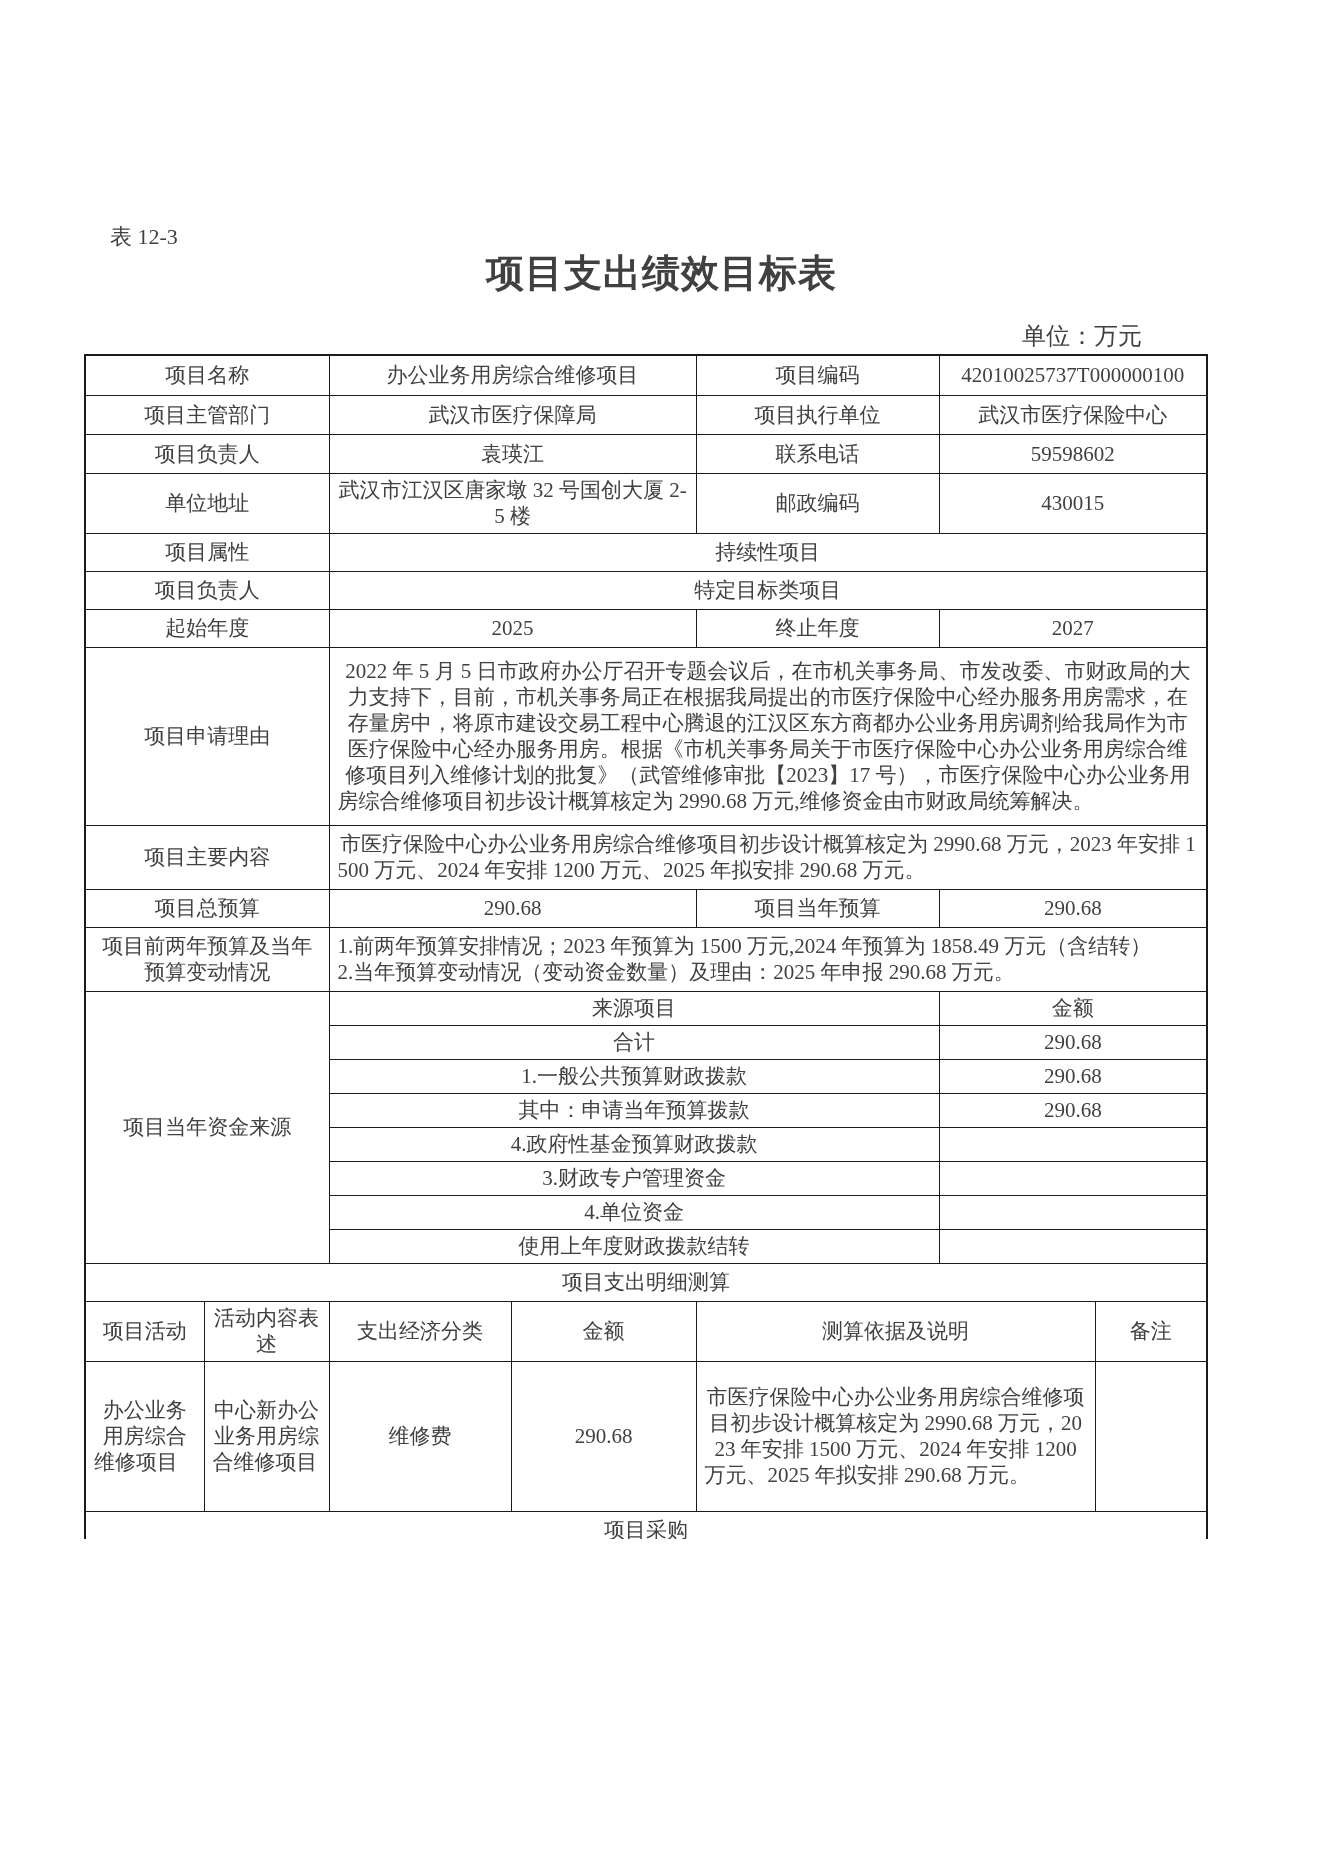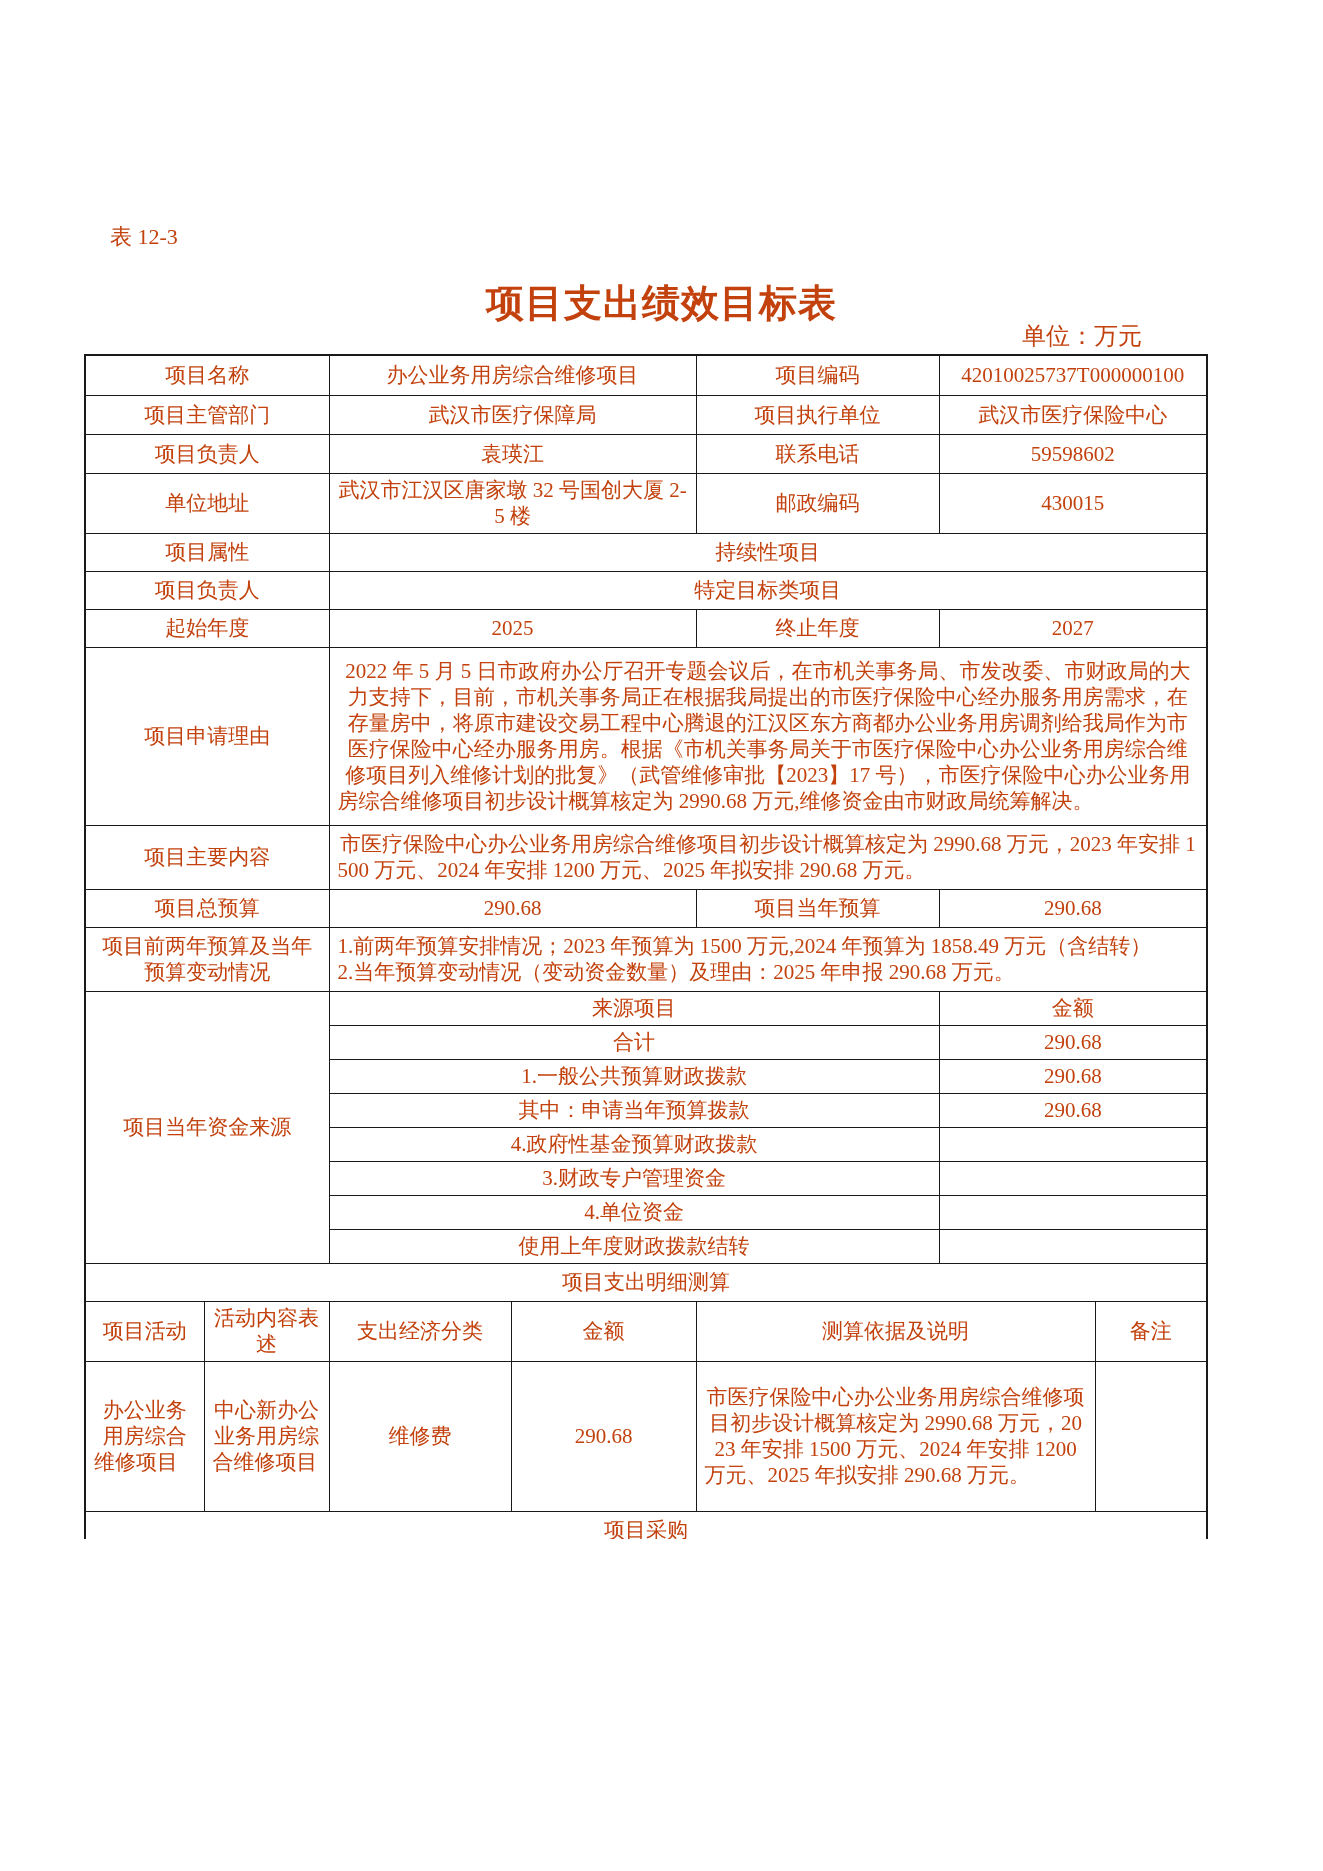"表 12-3" .page { color: #c2410c -> #404040 }
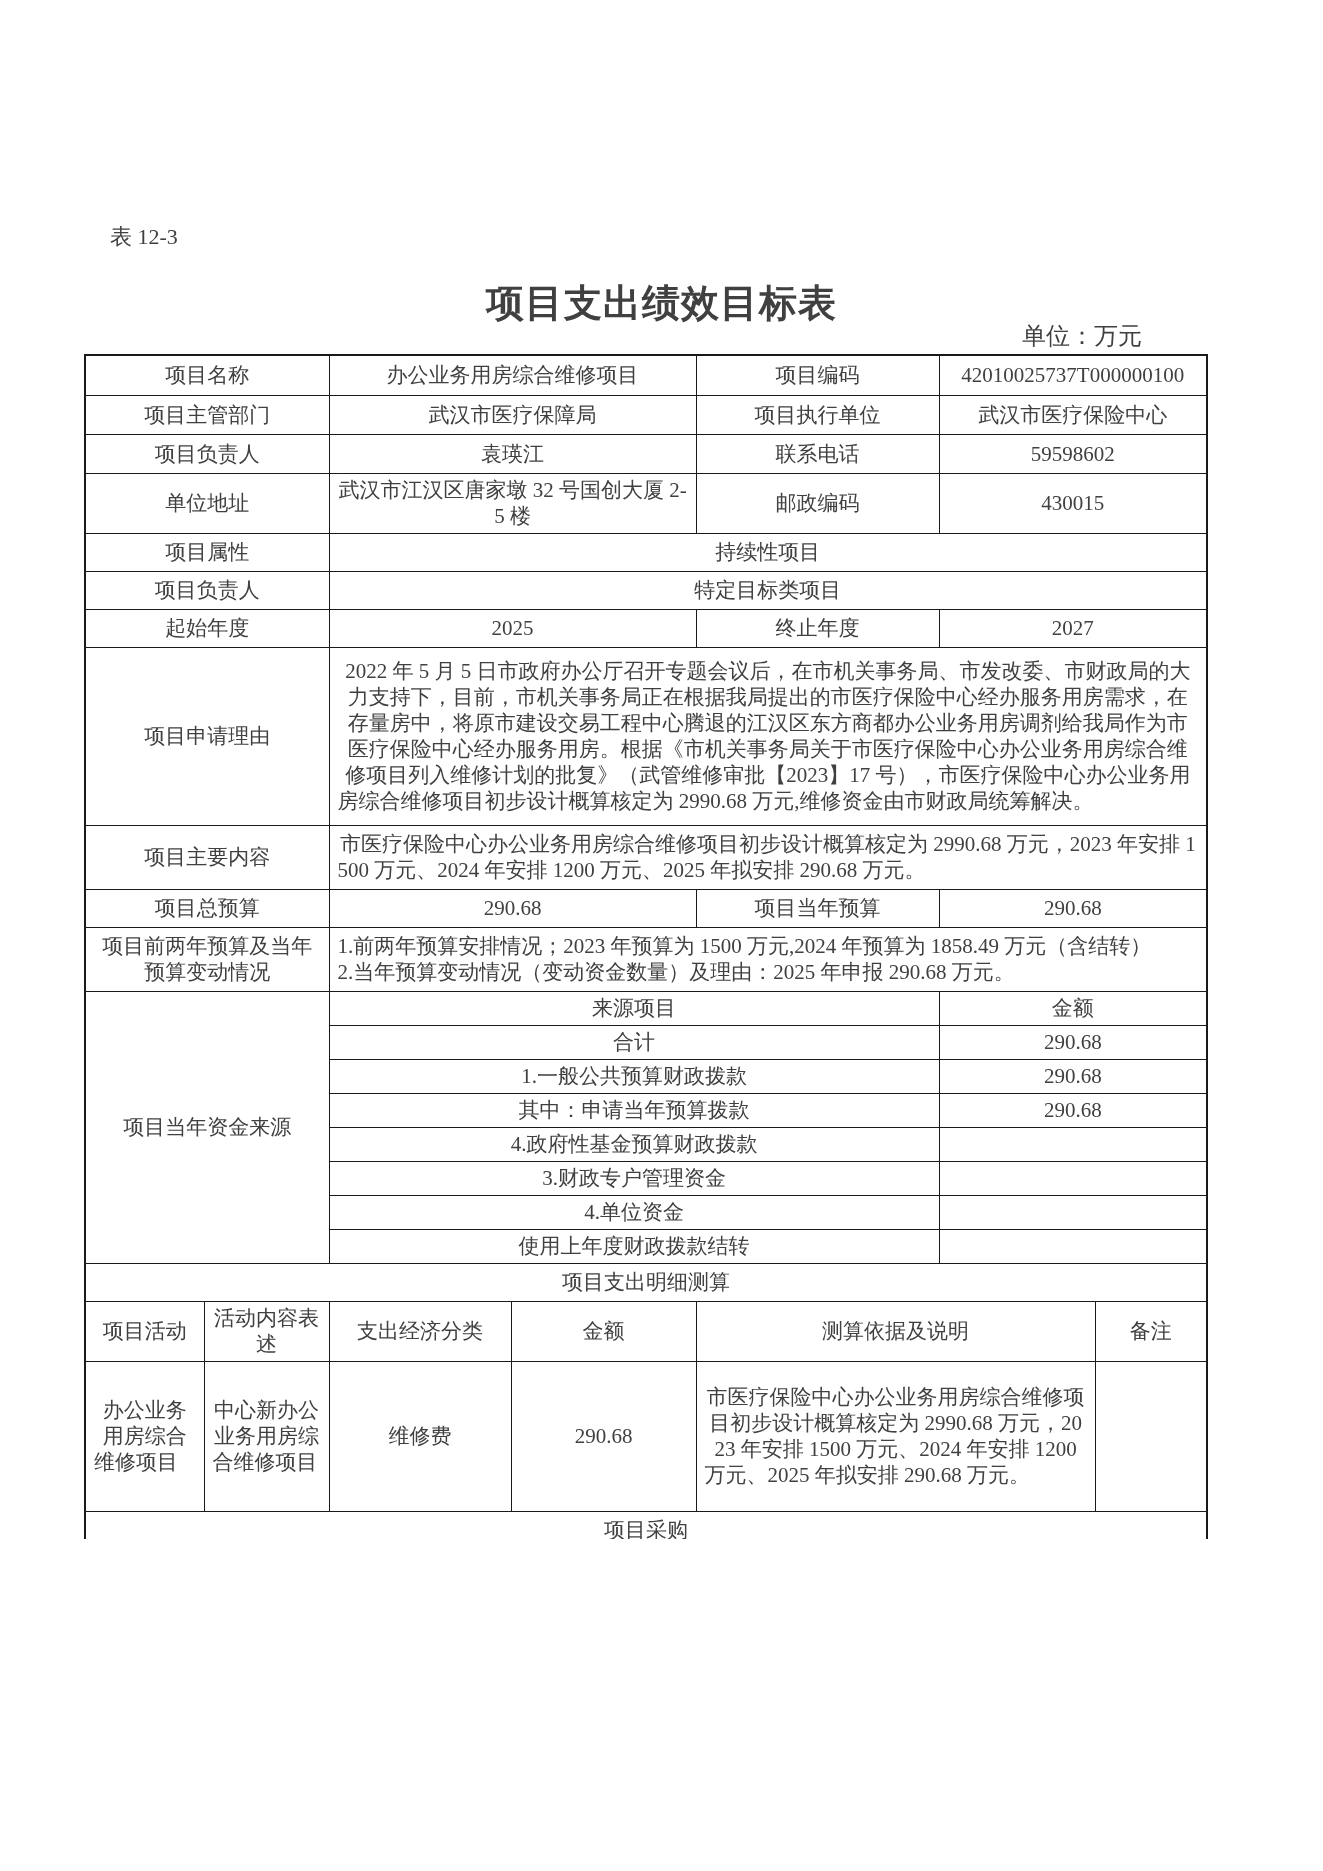"项目支出绩效目标表" .doc-title { margin-top: 30px -> none }
